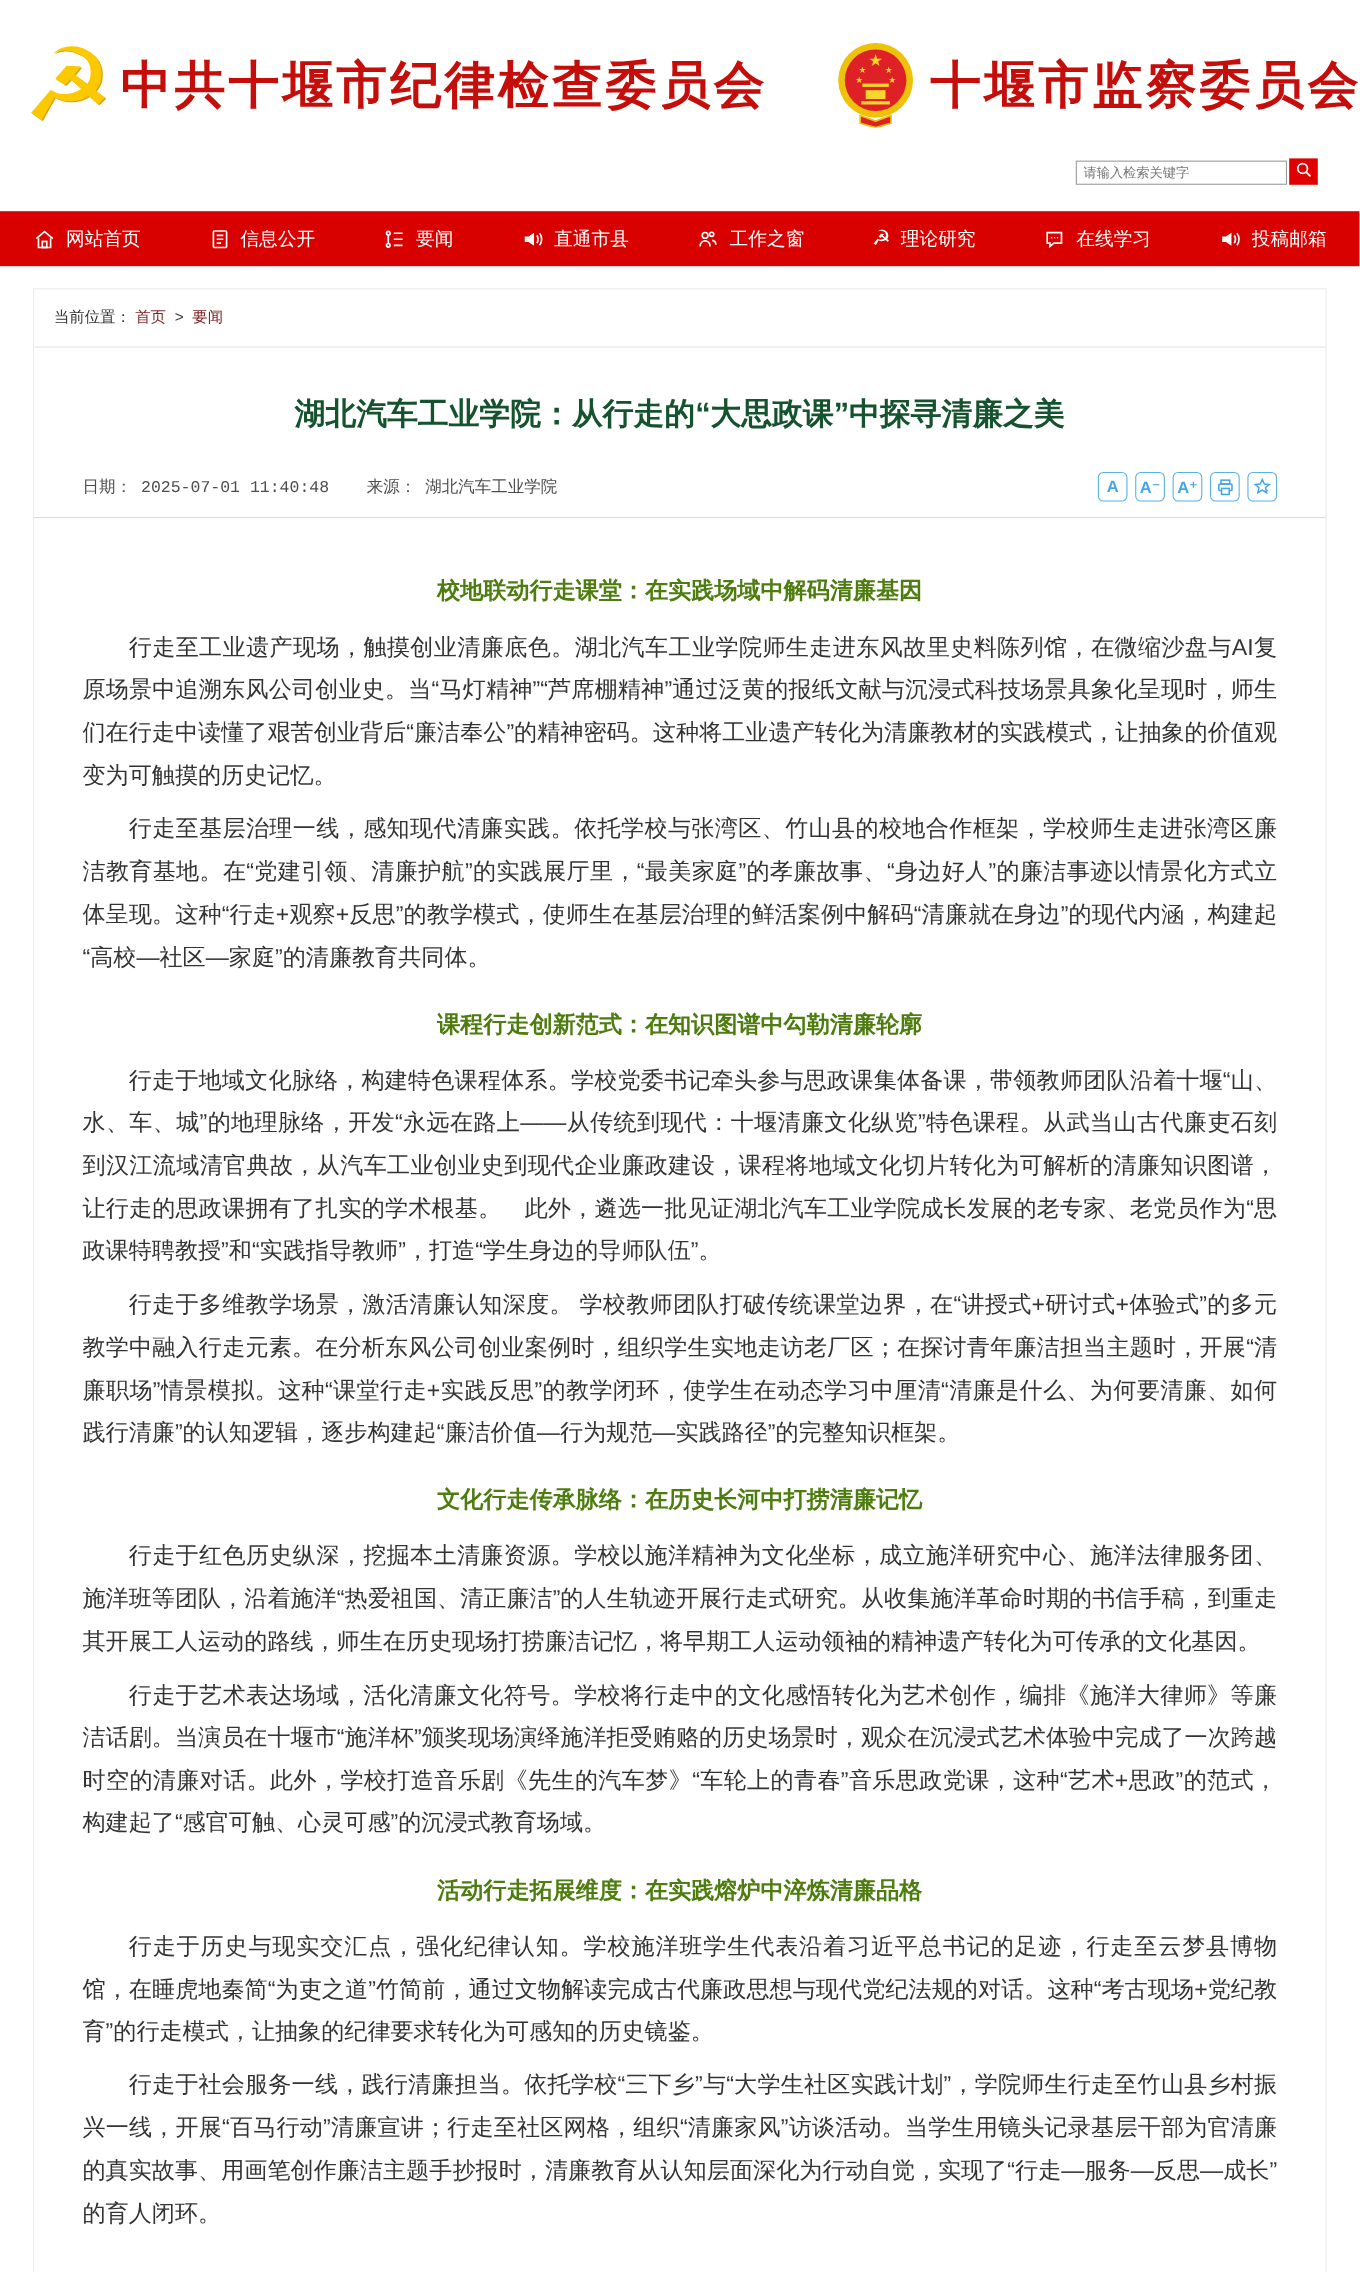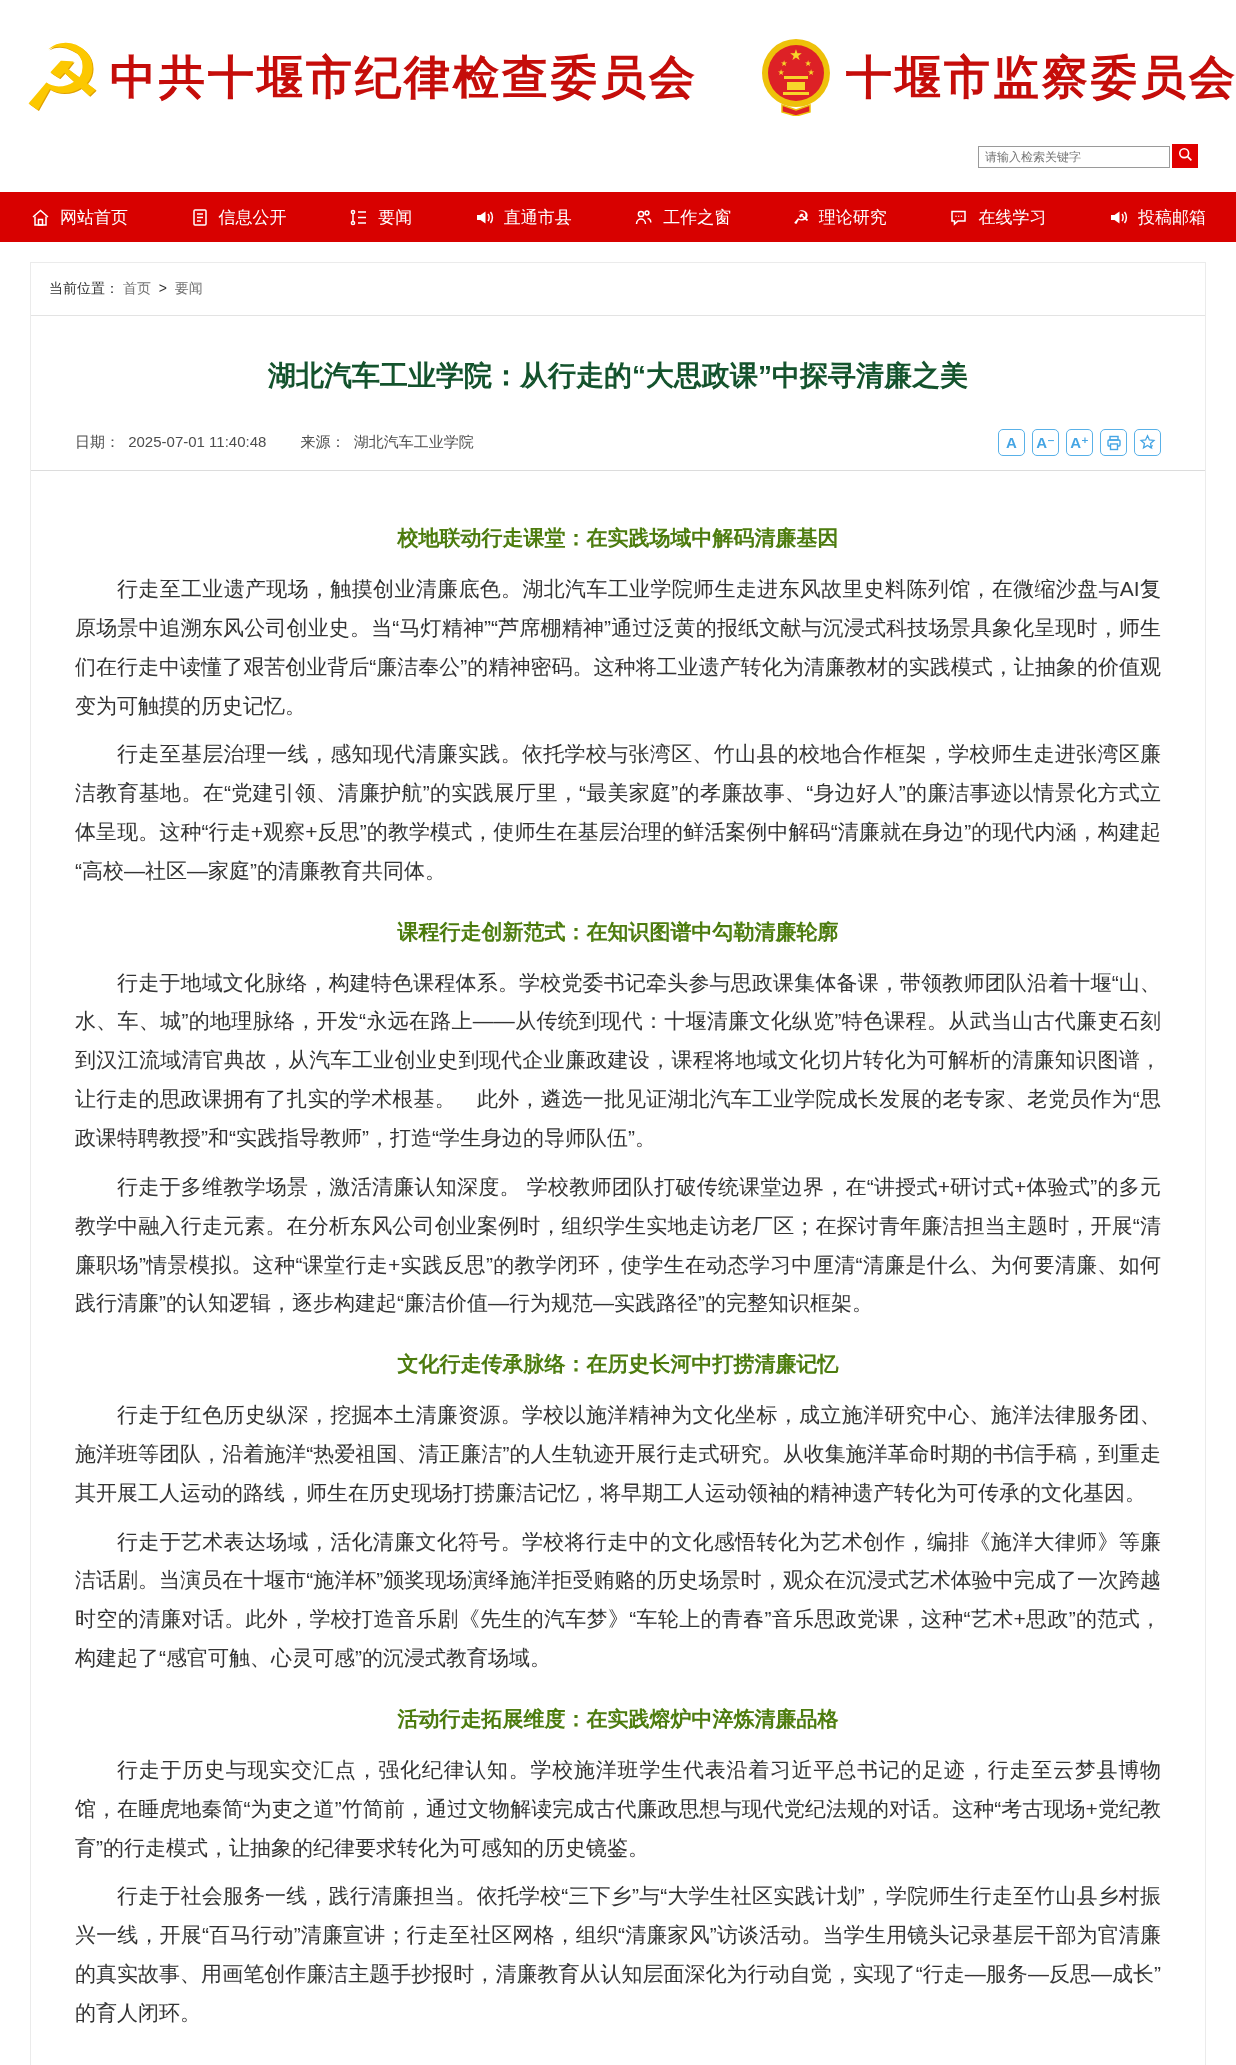"首页" .breadcrumb a { color: #737373 -> #7f1d1d }
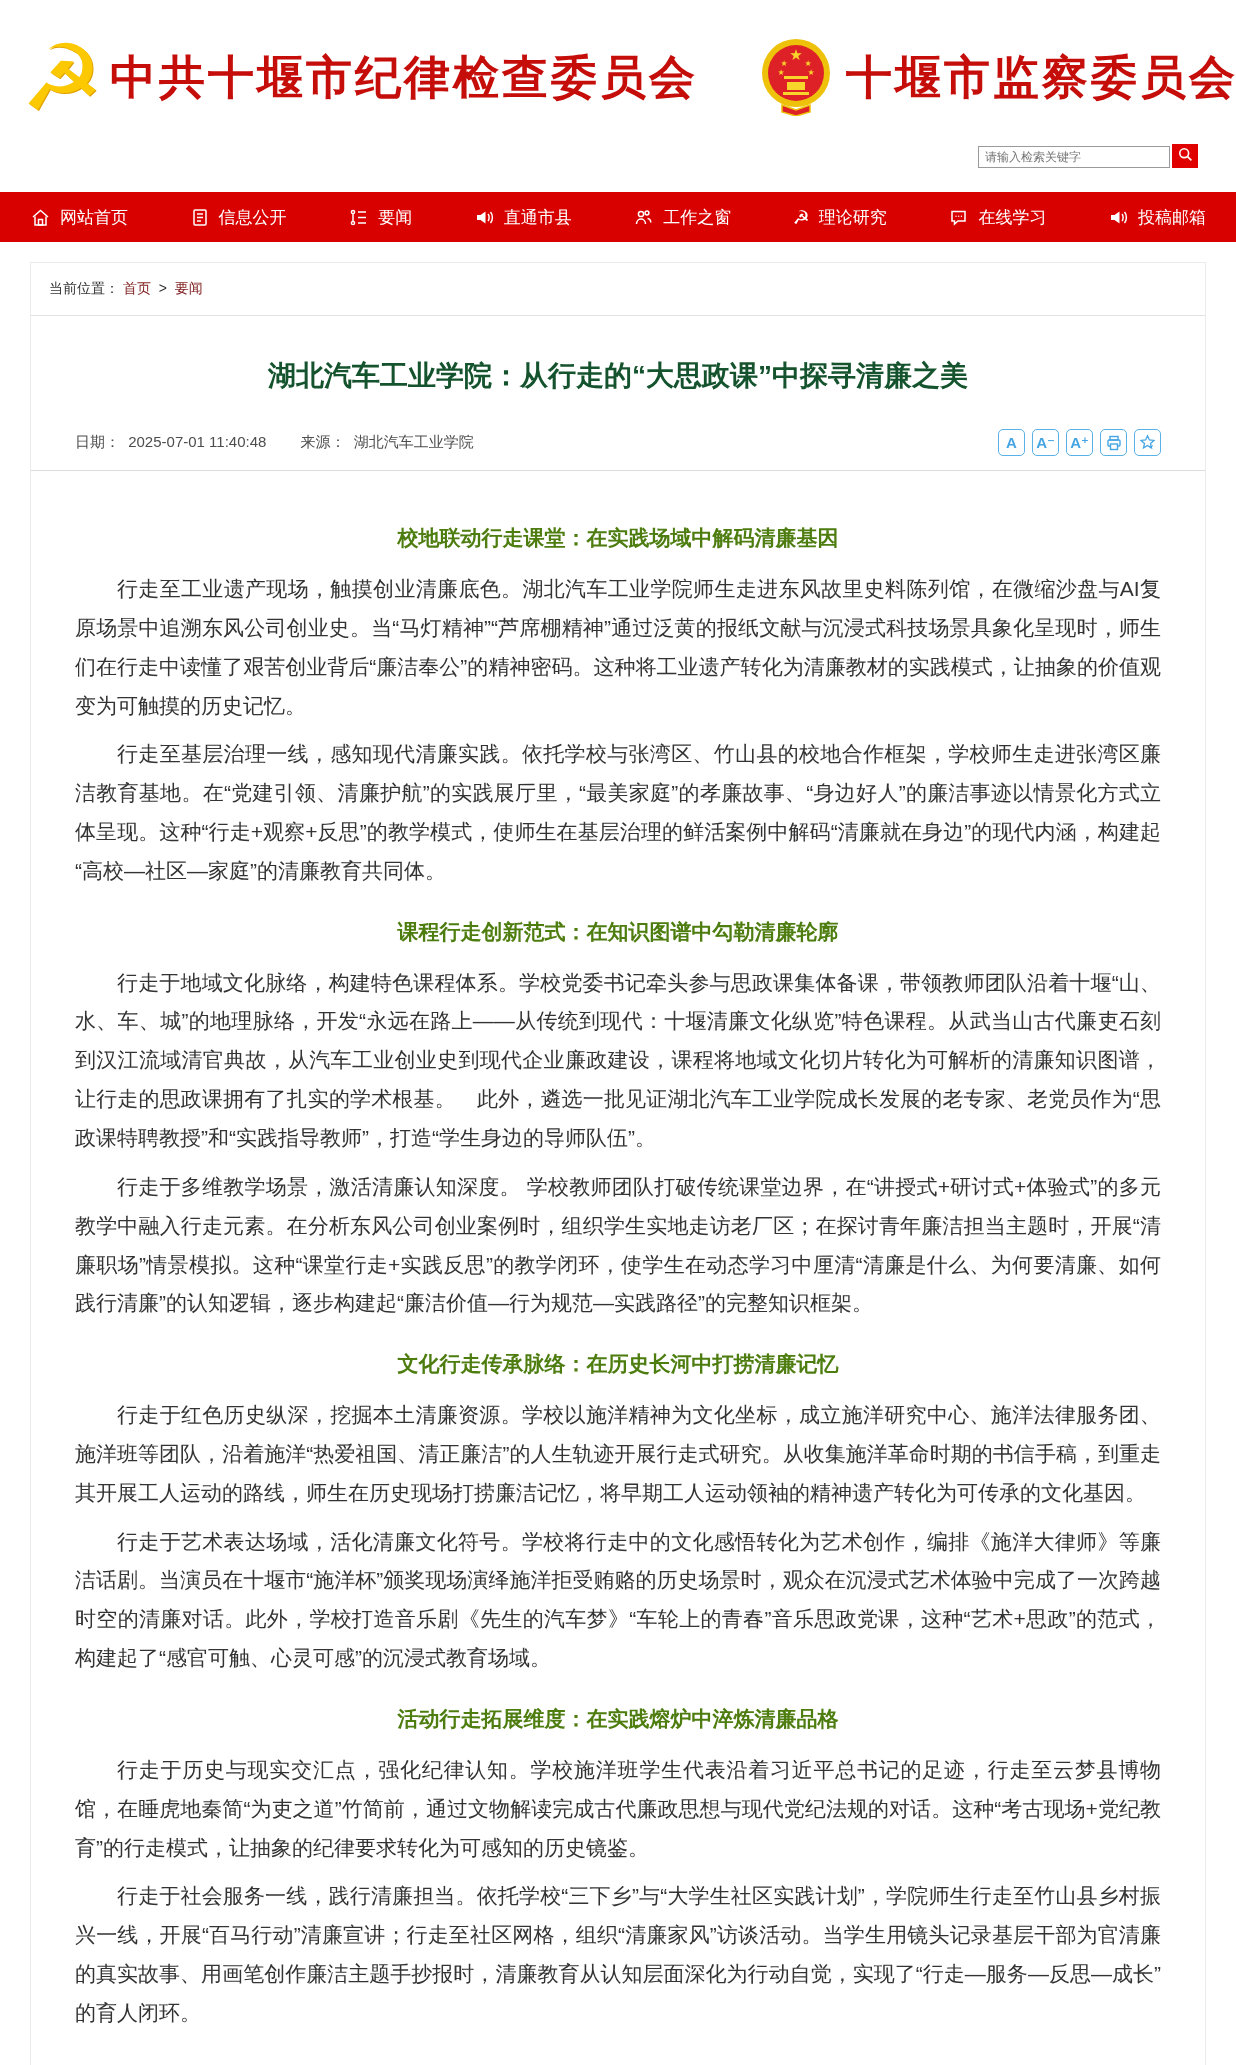"日期：" .meta-left span { font-family: none -> Liberation Mono, monospace }
